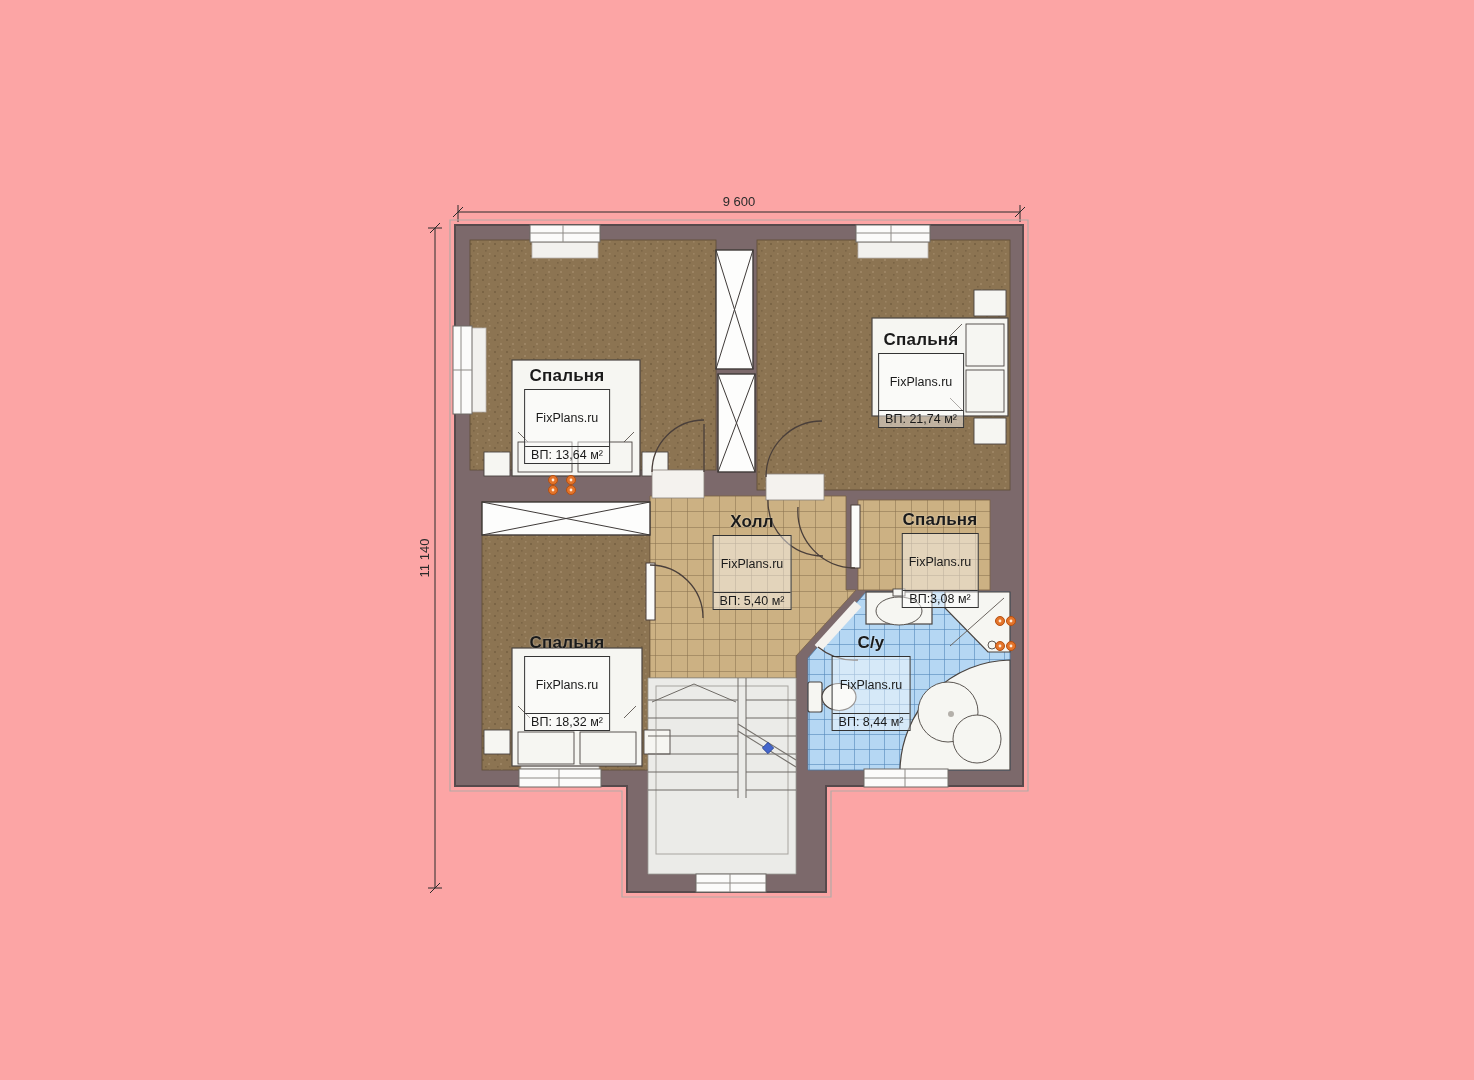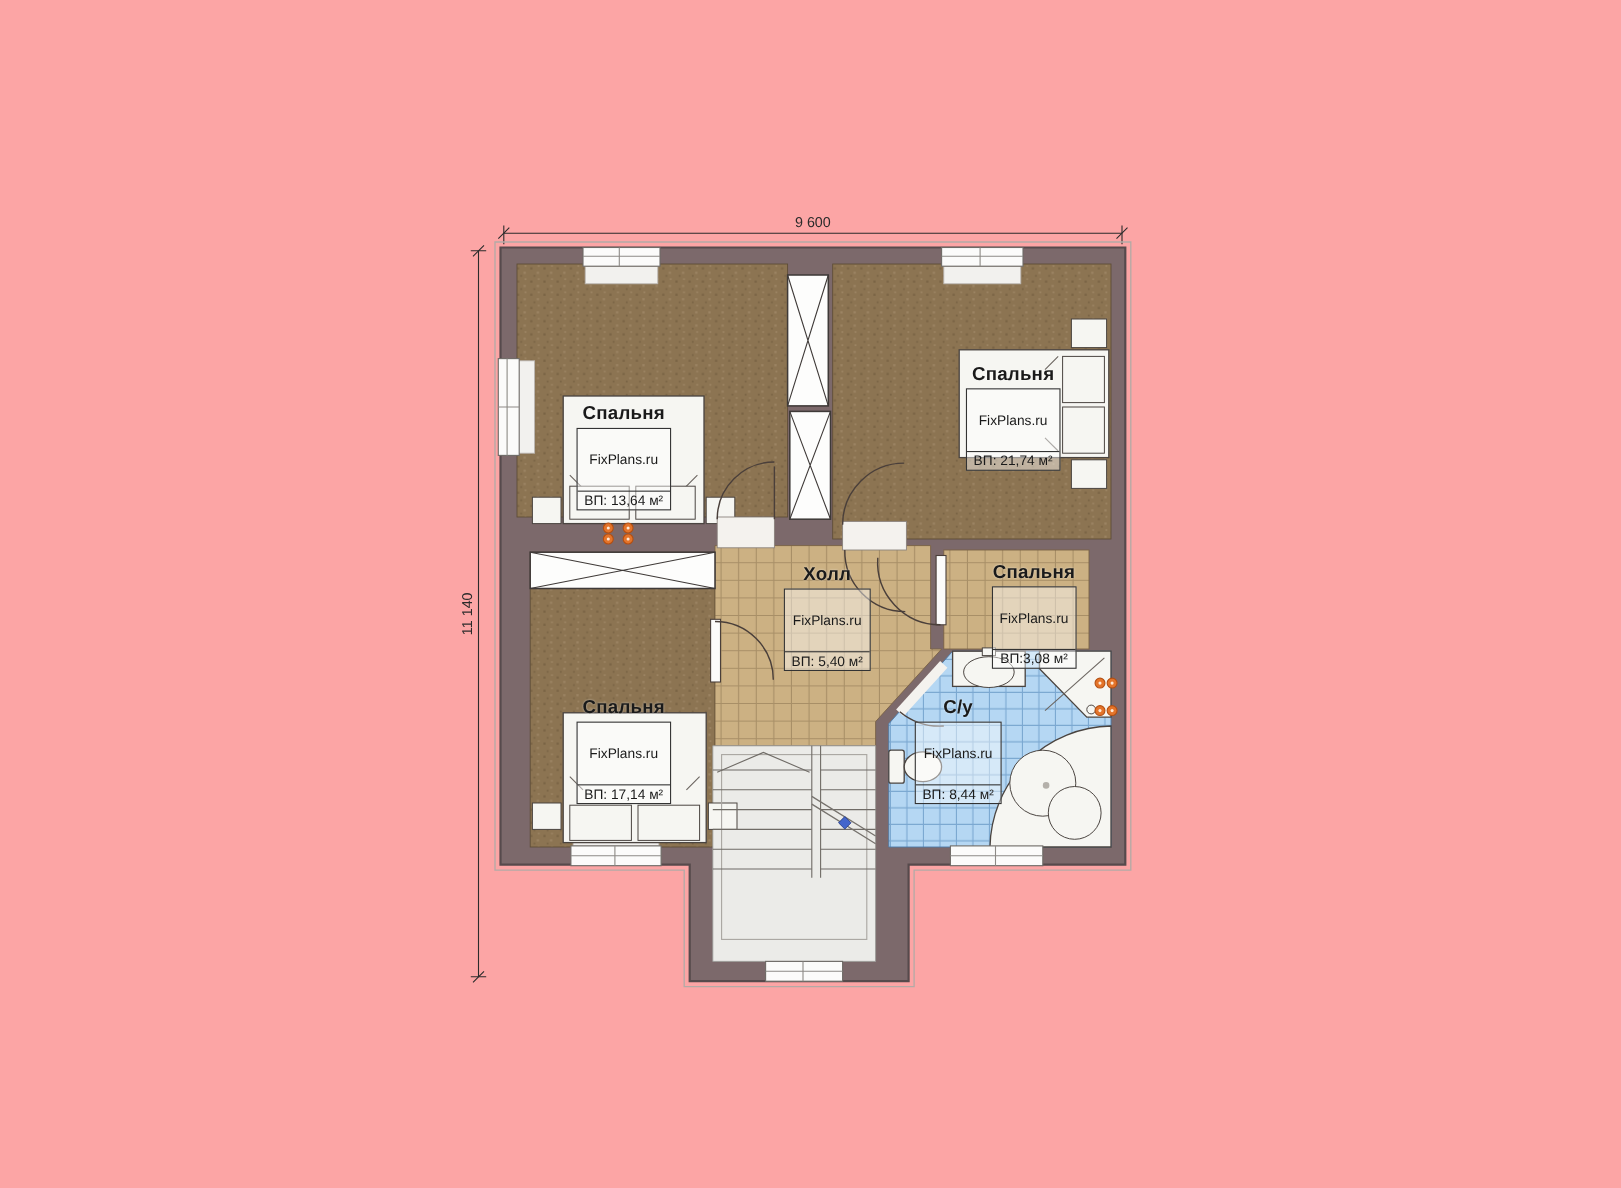"ВП: 17,14 м²" div.label-row { text: 17,14 -> 18,32 }
